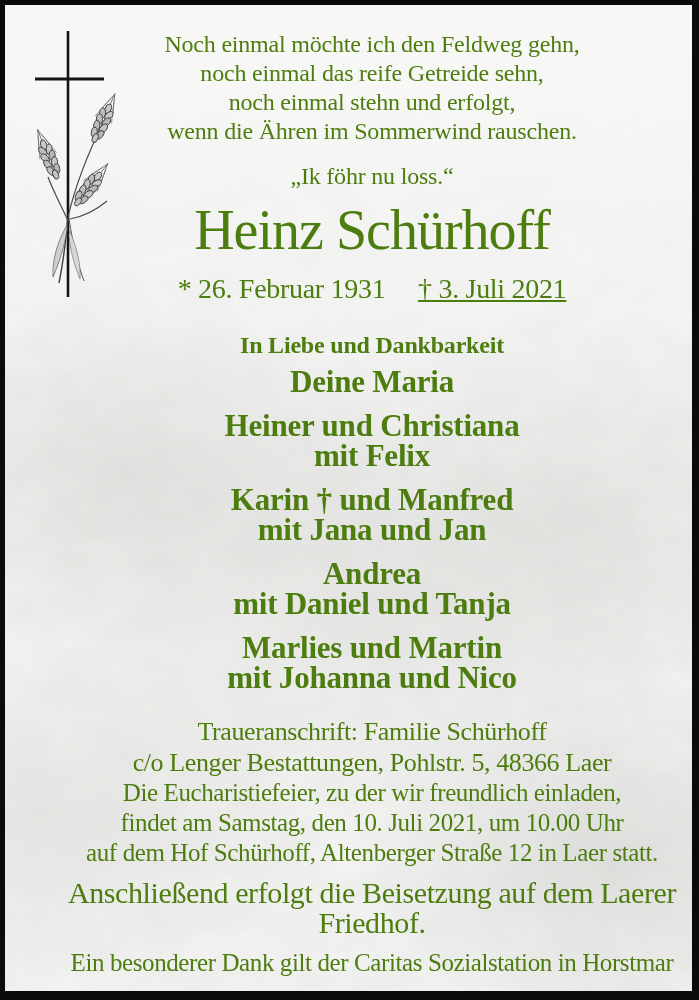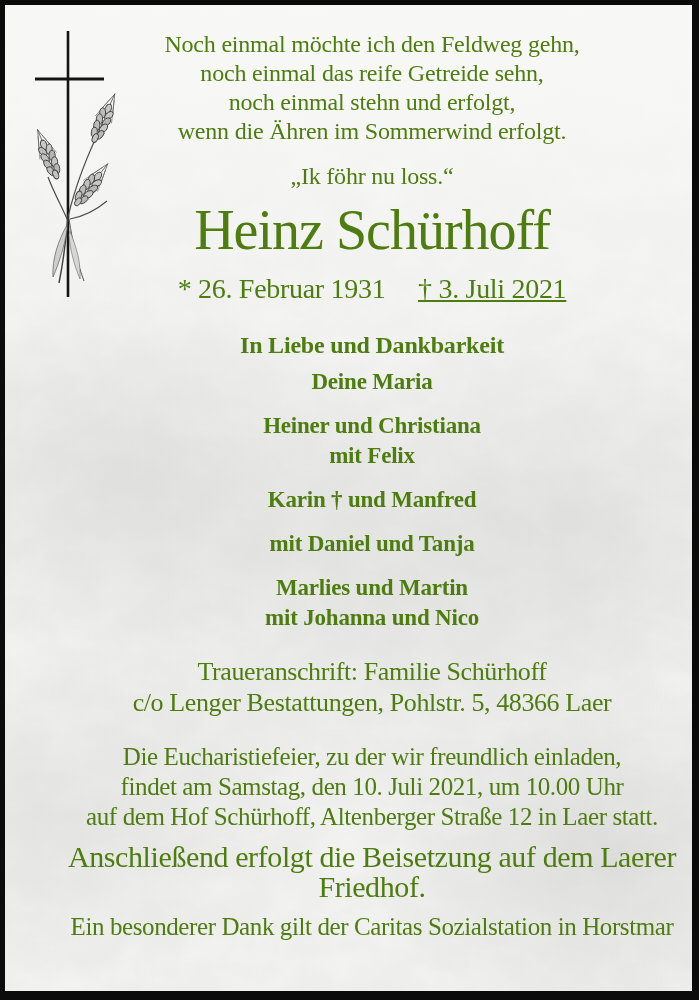"wenn die Ähren im Sommerwind" div { text: erfolgt -> rauschen }
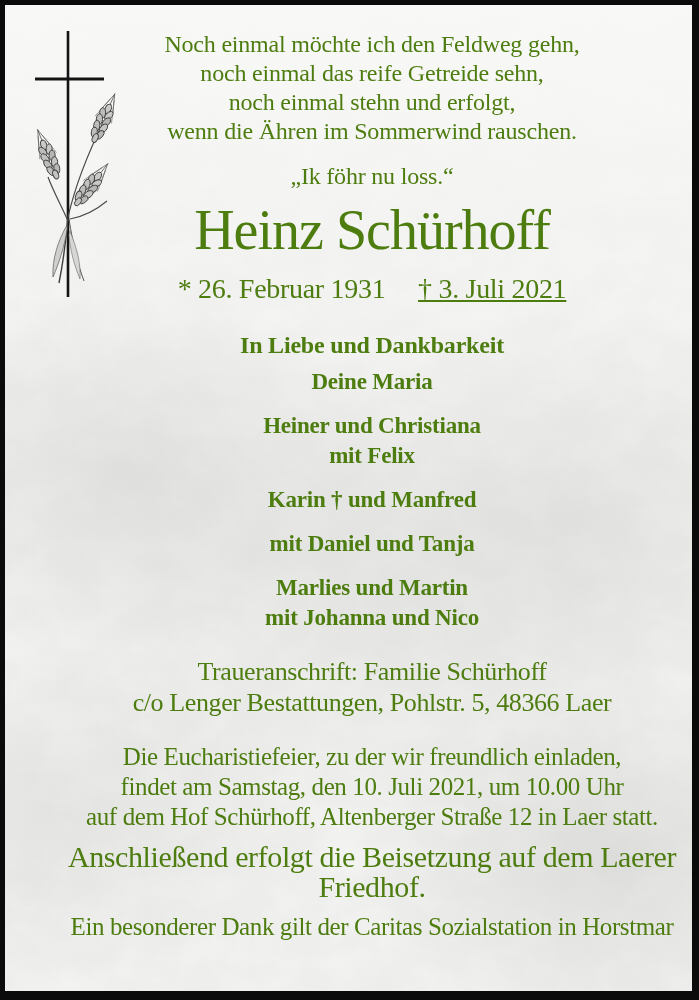"Deine Maria" .mourner-group { font-size: 23px -> 31px }
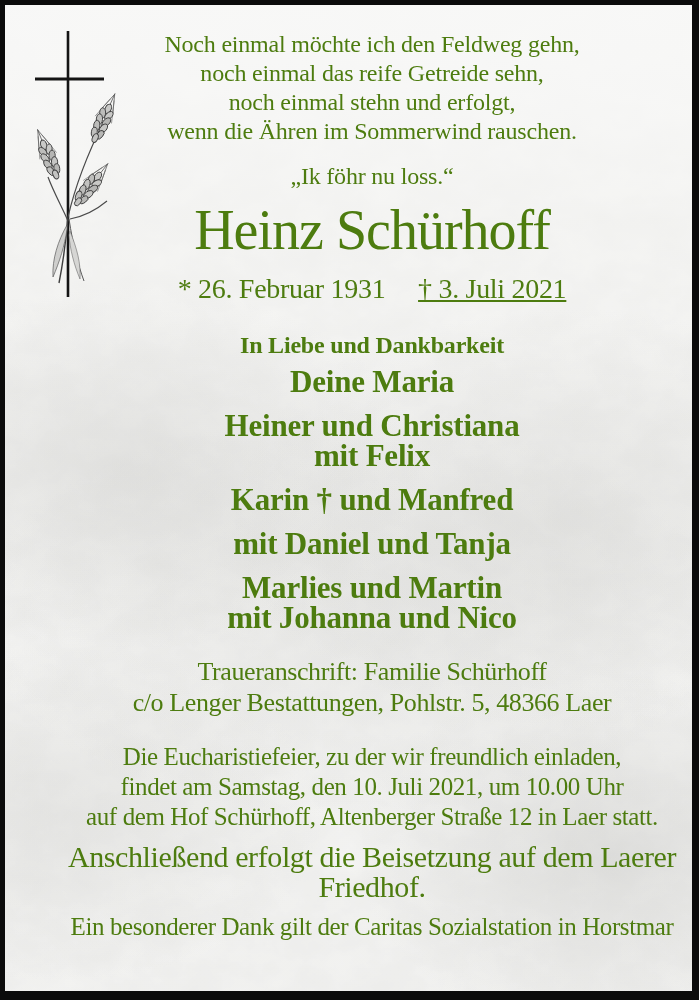"mit Jana und Jan" div { html: none -> <div>mit Jana und Jan</div> }
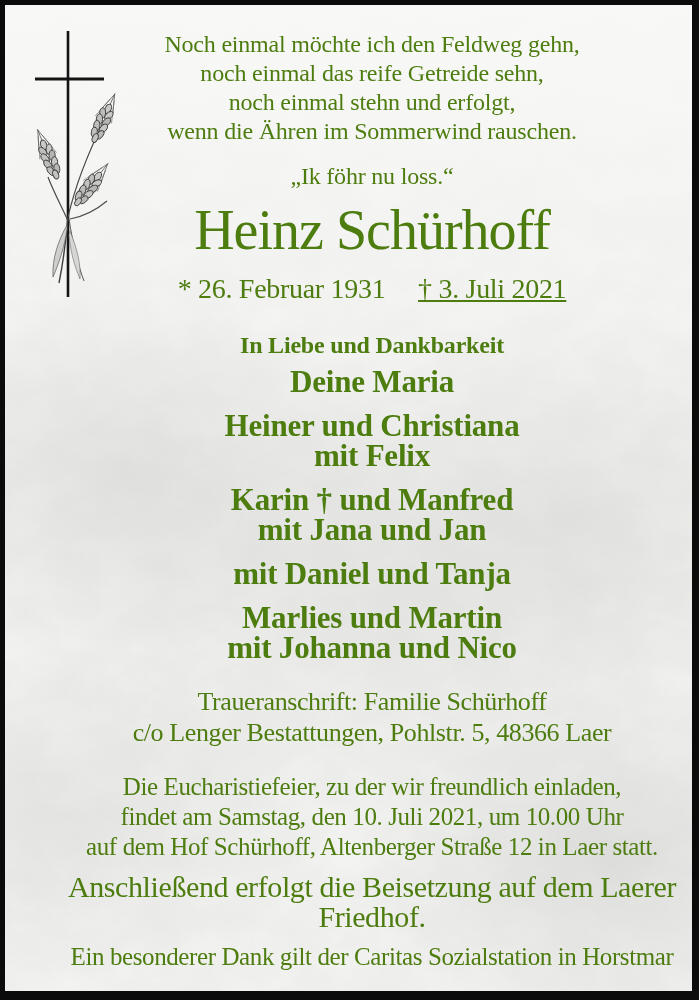"Andrea" div { html: none -> <div>Andrea</div> }
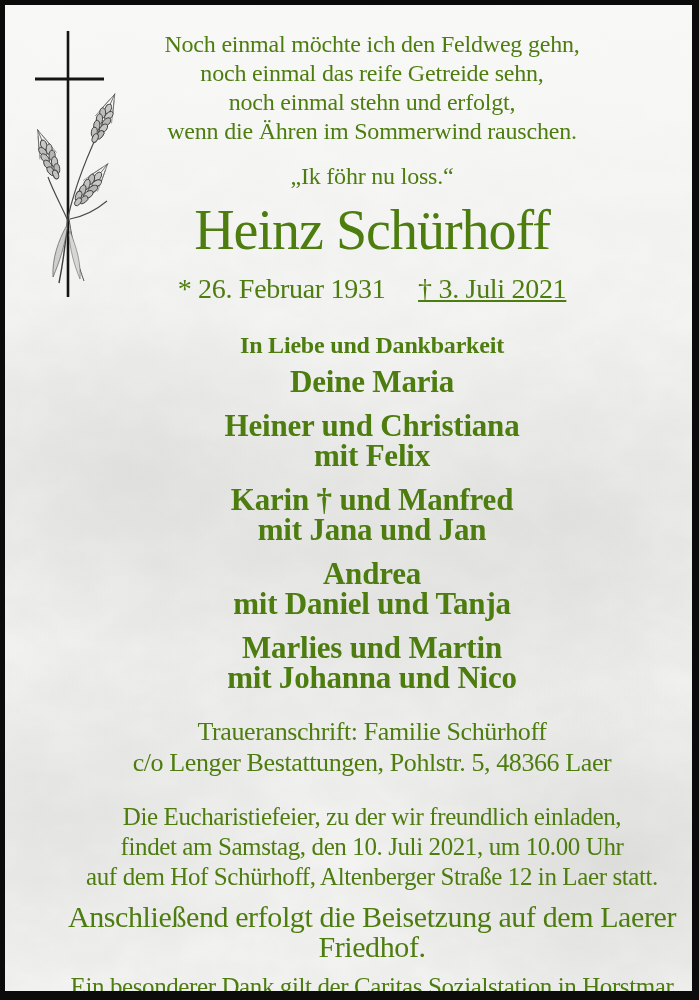"Die Eucharistiefeier, zu der wir" .service { margin-top: 24px -> none }
